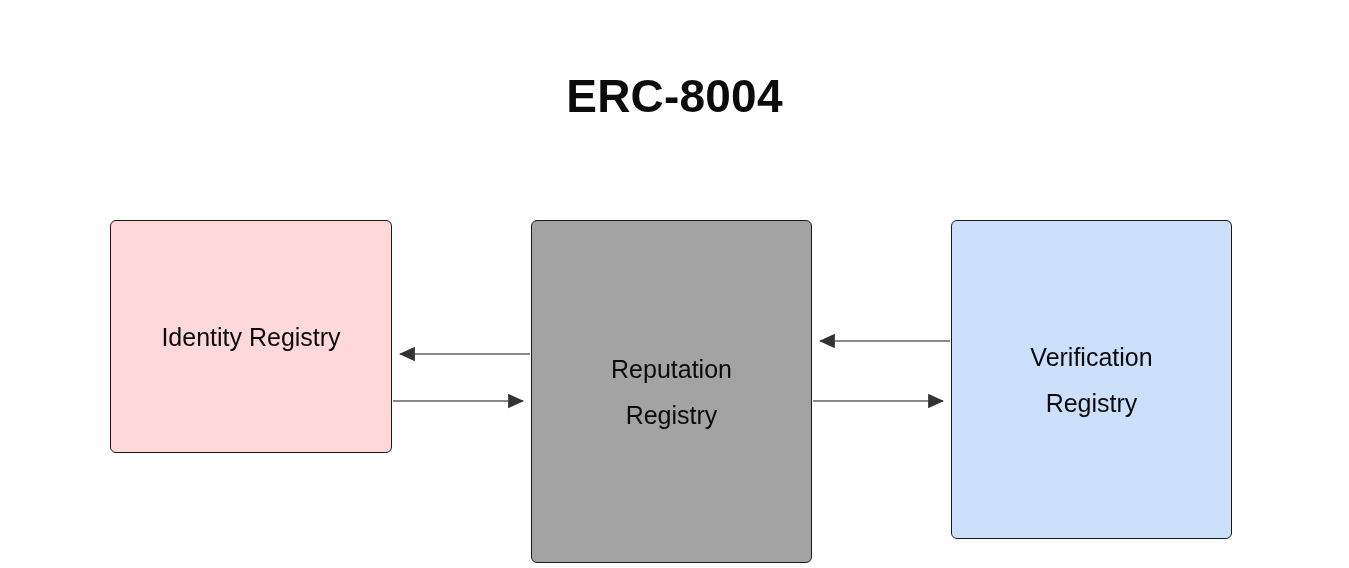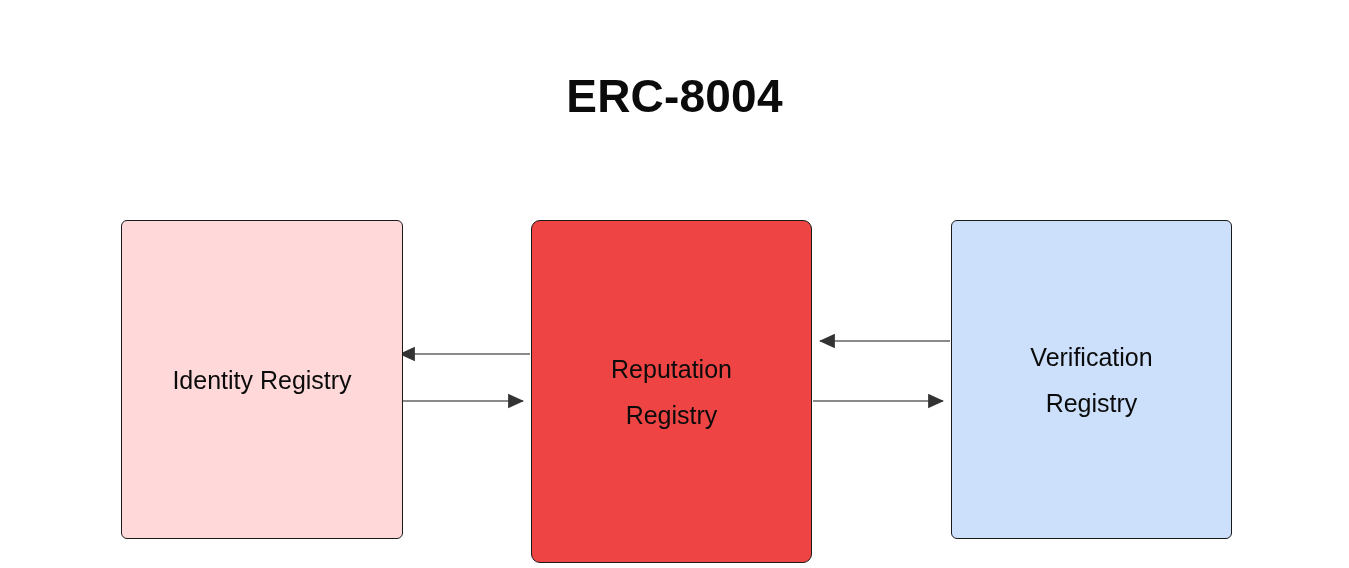"Identity Registry" #node-identity { height: 319px -> 233px; margin-left: 11px -> none }
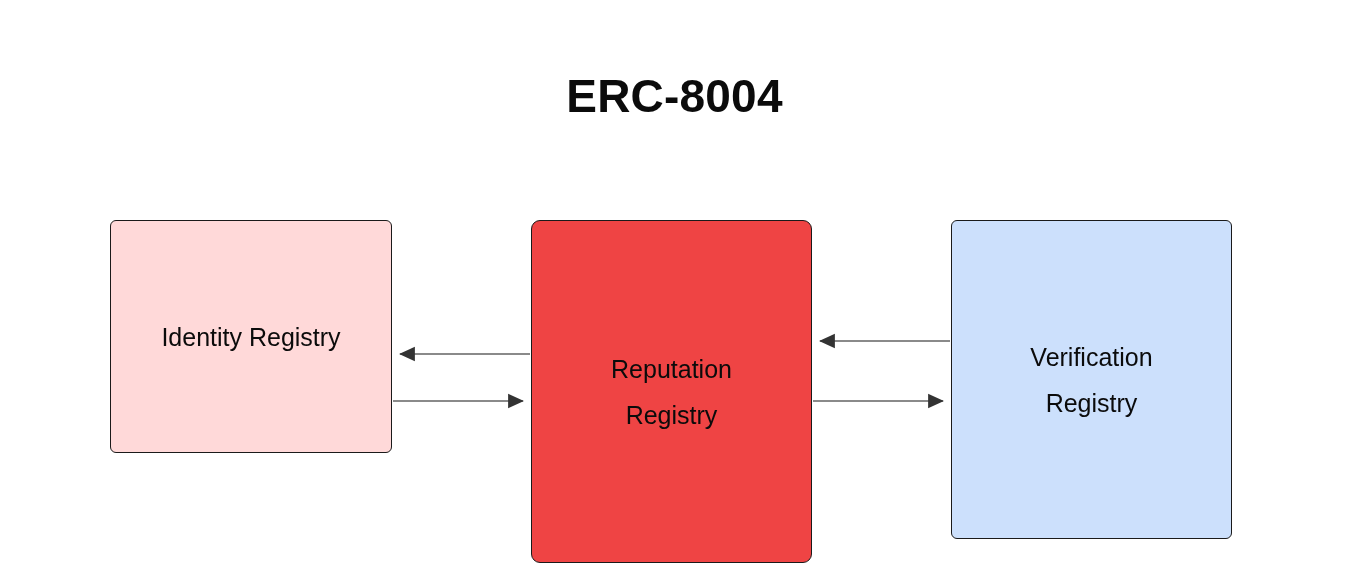"Reputation" #node-reputation { background: #ef4444 -> #a3a3a3; border-radius: 9px -> none }
